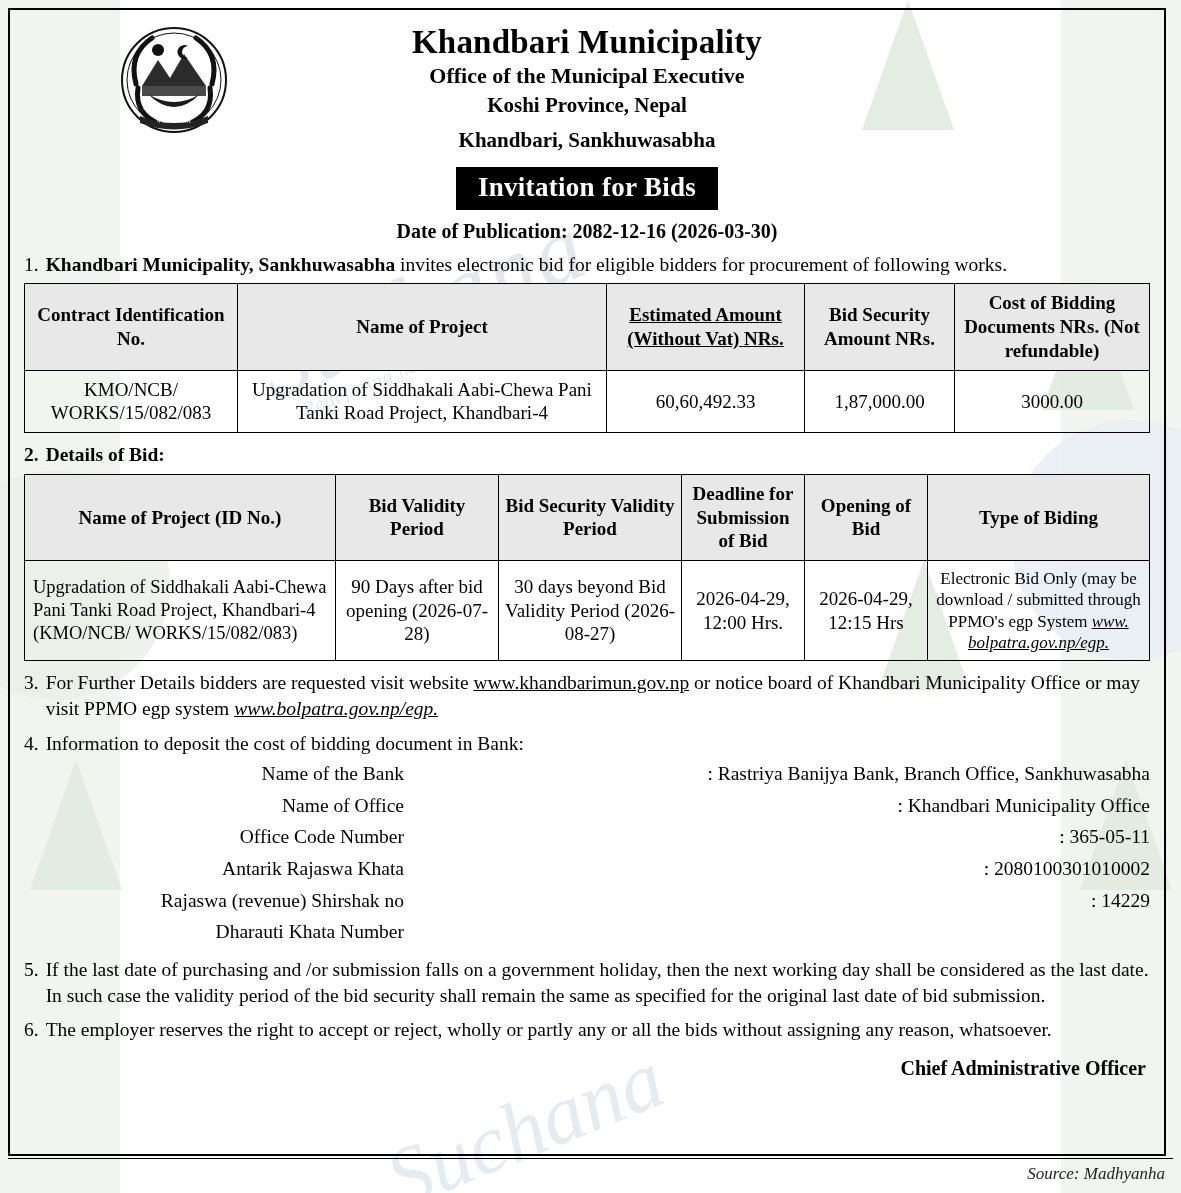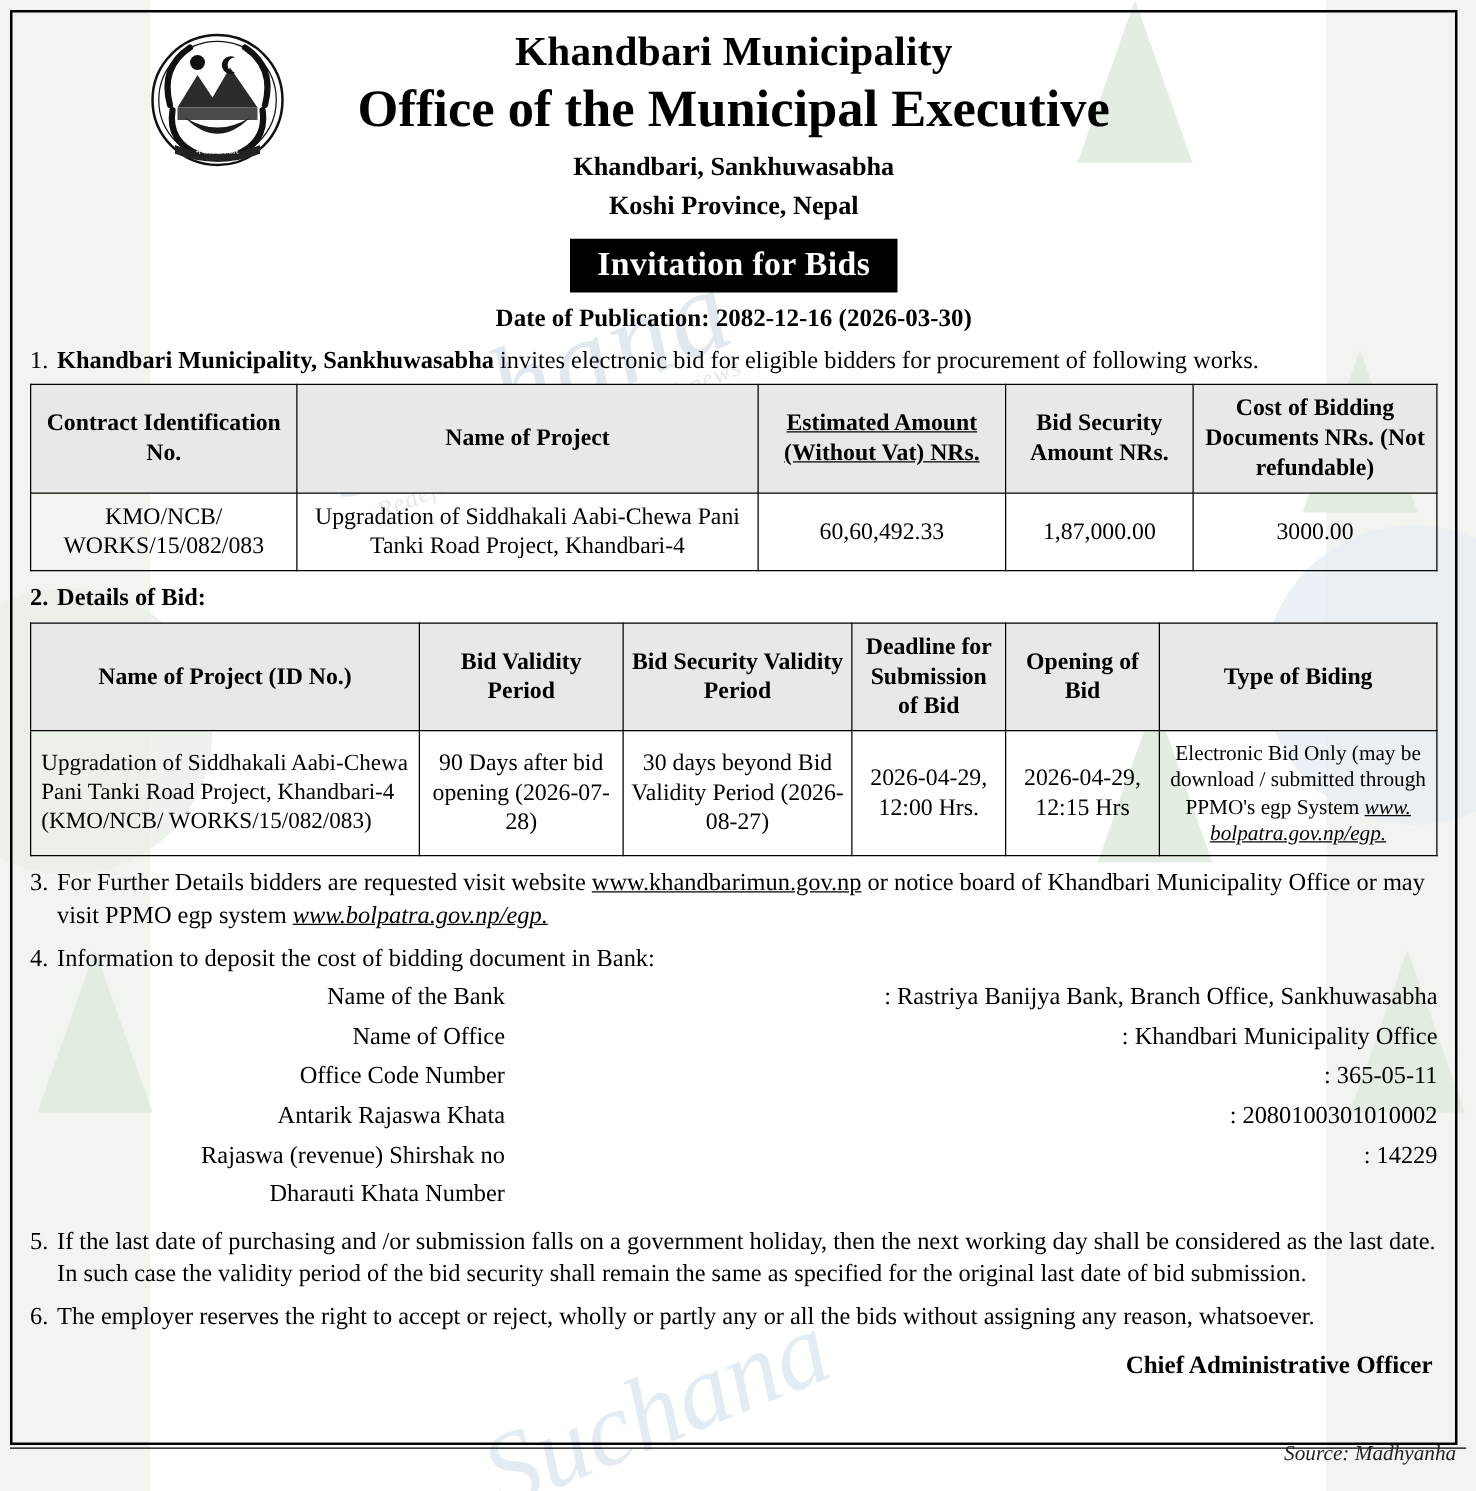"Office of the Municipal Executive" .title2 { font-size: 42px -> 22px }
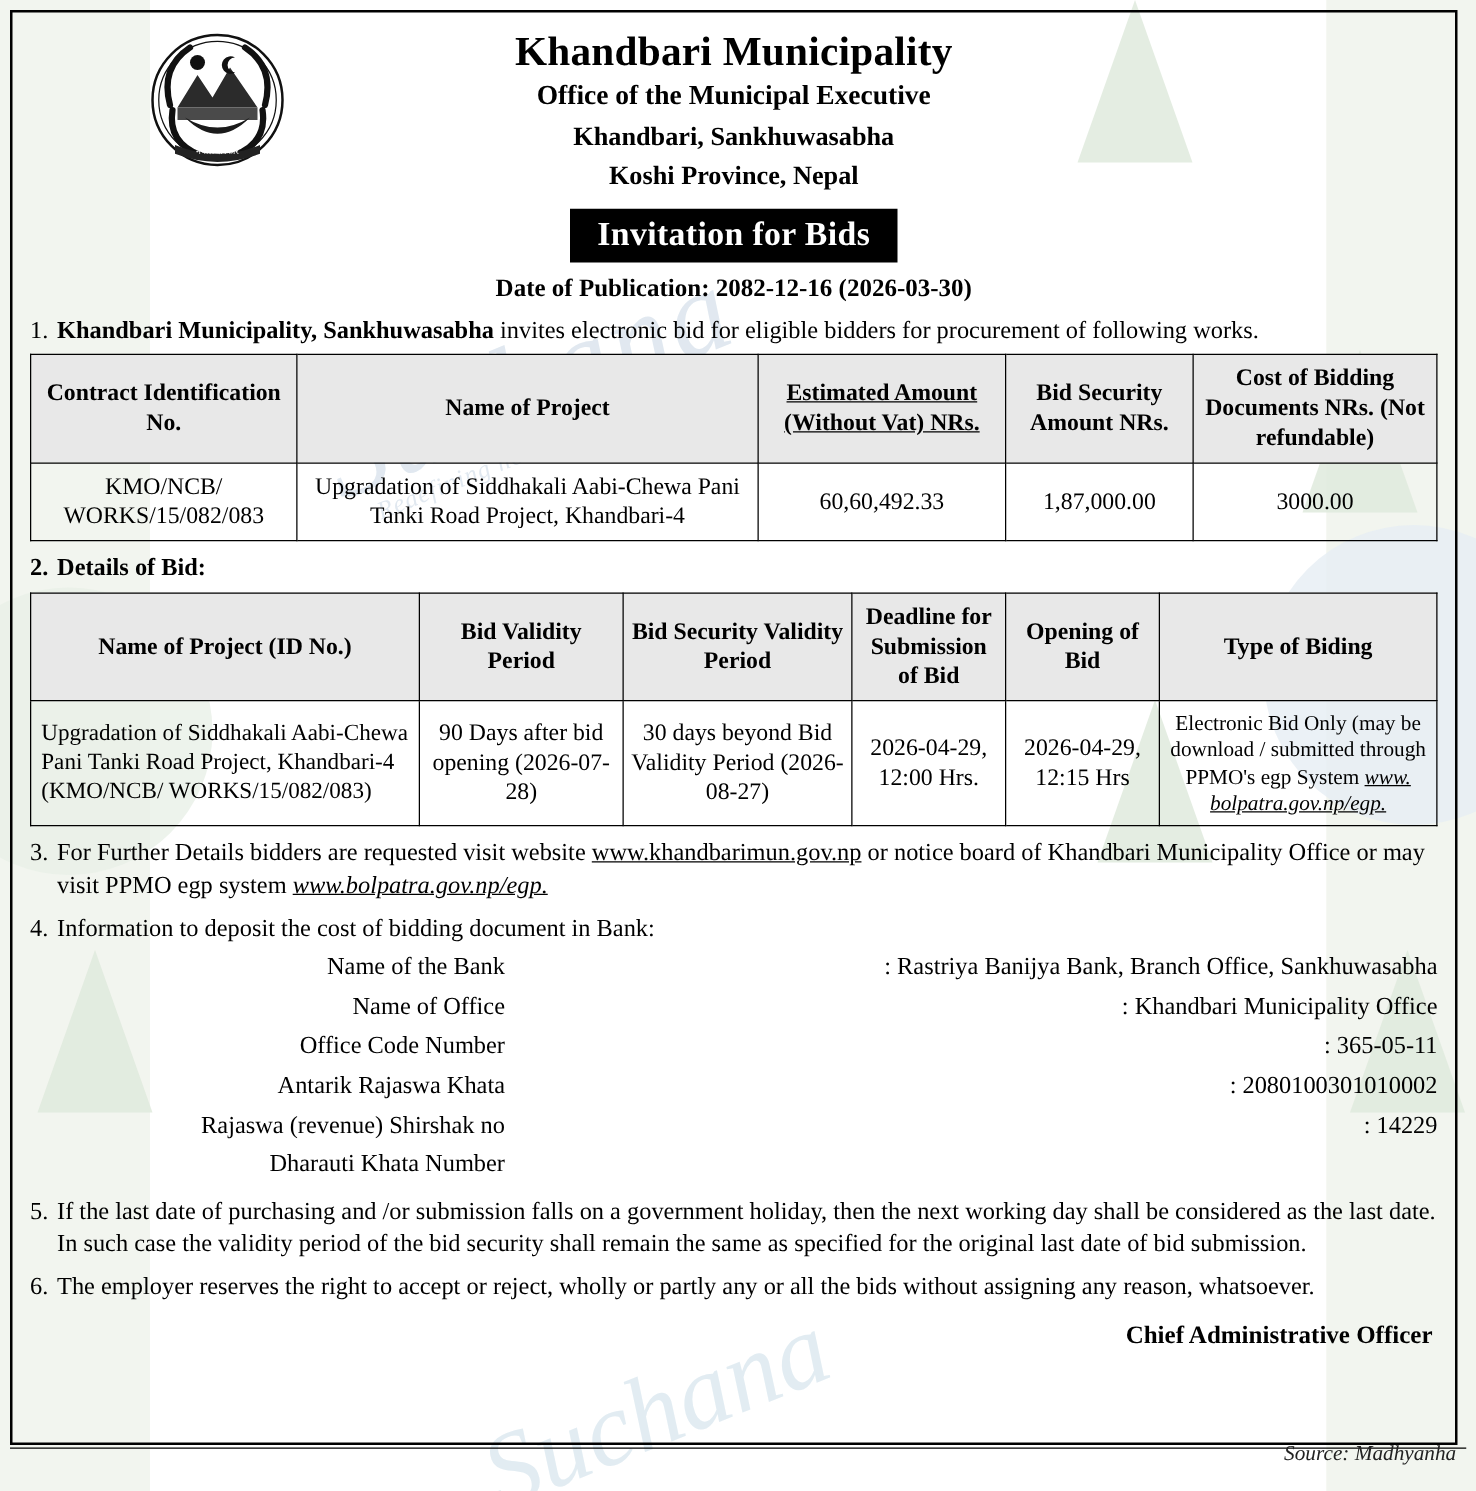"Khandbari, Sankhuwasabha" div.subtitle { order: before "Koshi Province, Nepal" -> after "Koshi Province, Nepal" }
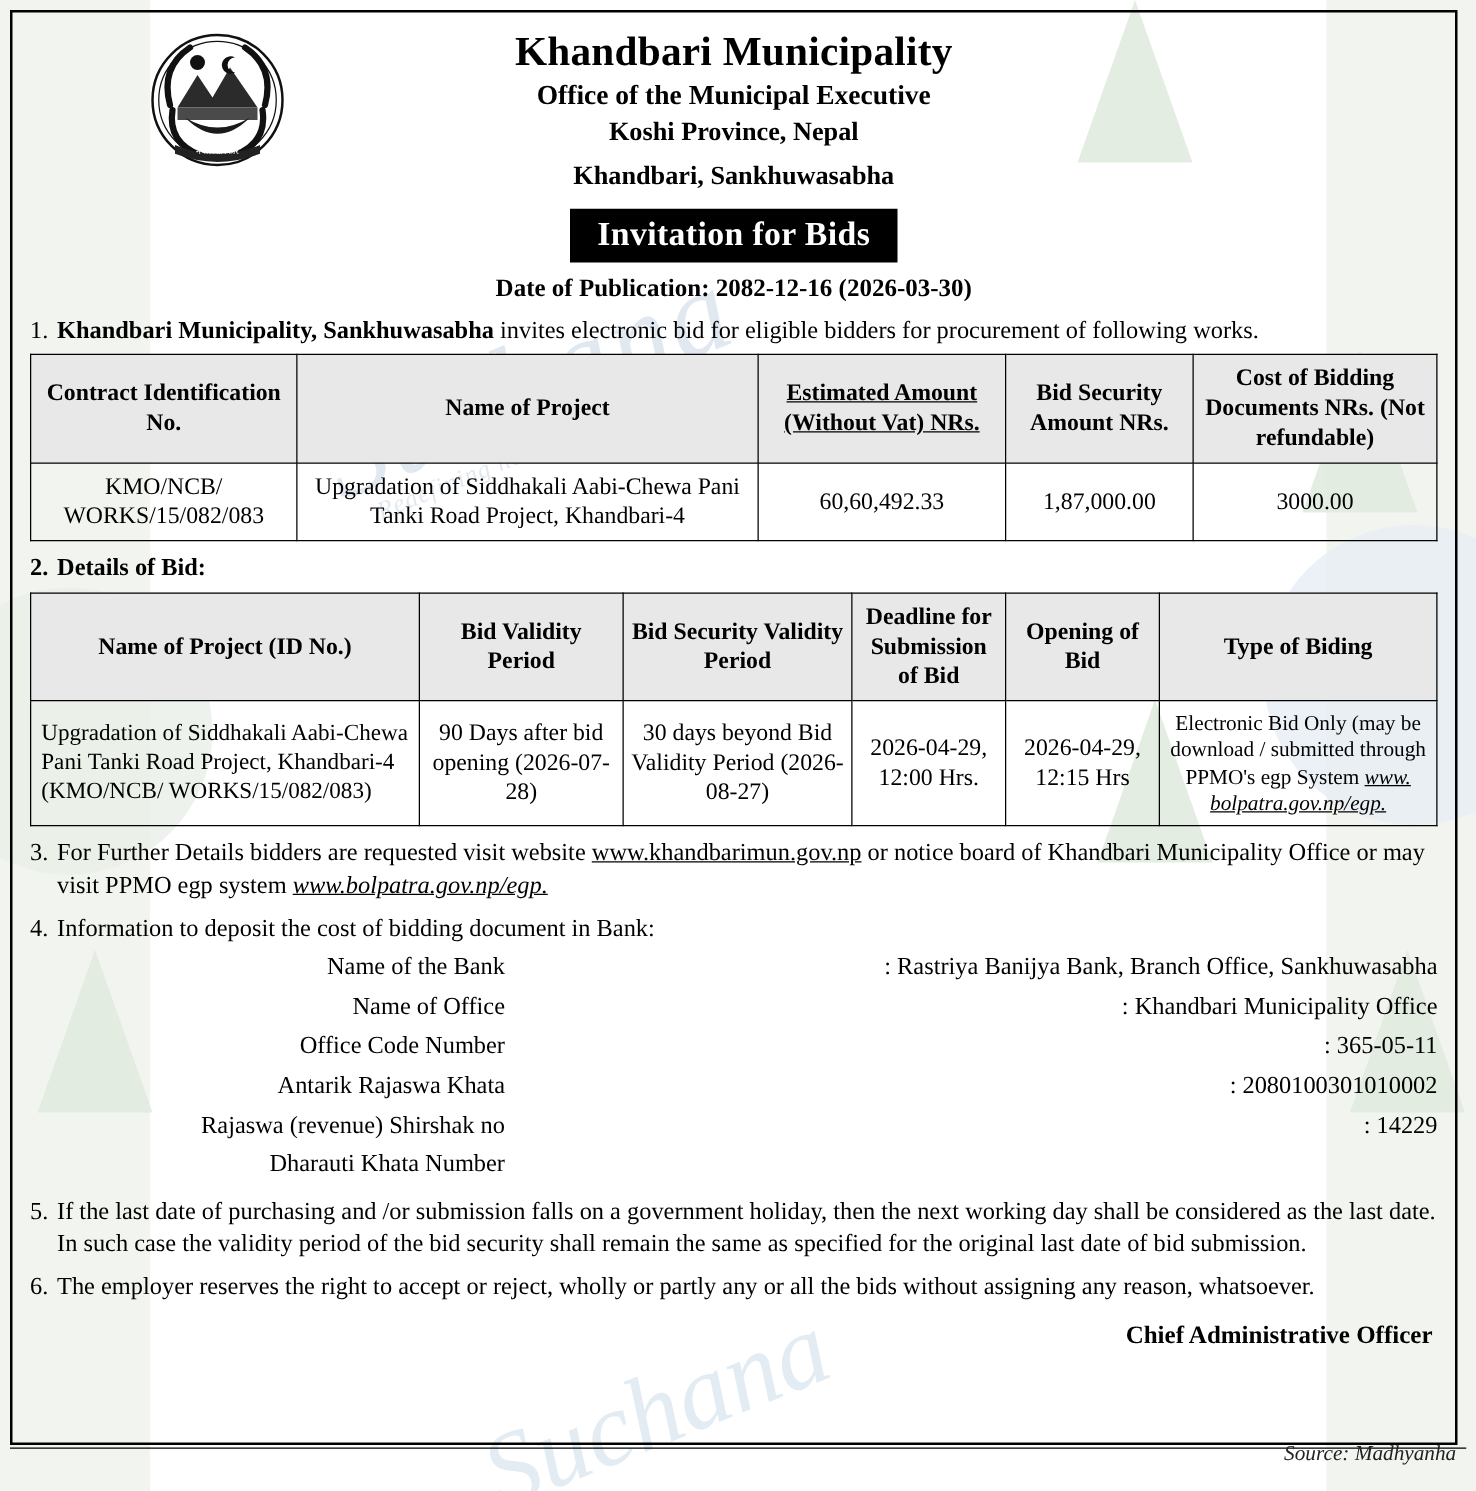"Source: Madhyanha" .source { bottom: 20px -> 9px }
